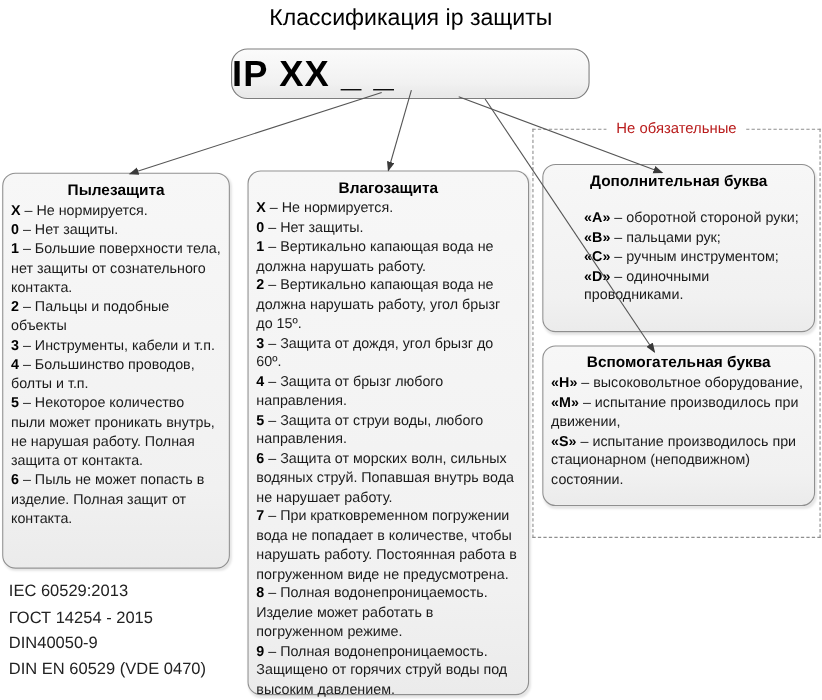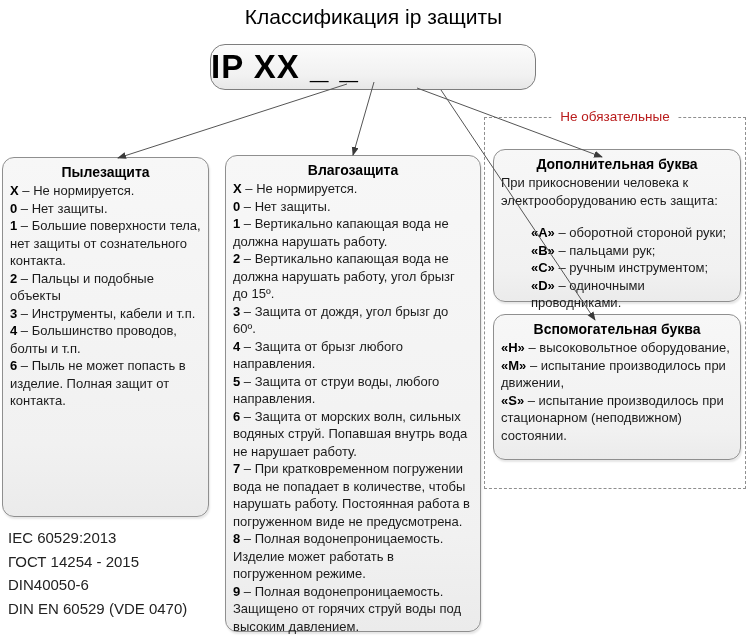"При прикосновении человека к" div.intro-text { html: <div>При прикосновении человека к электрооборудованию есть защита:</div> -> none }
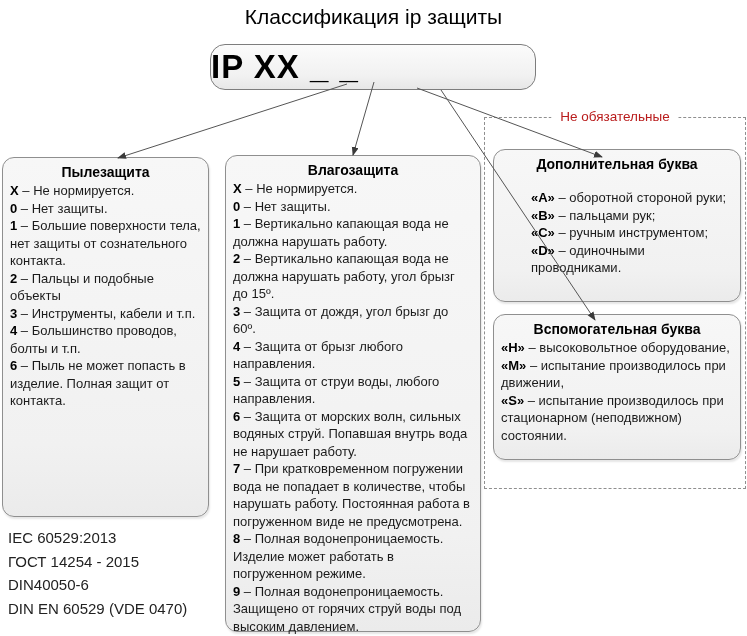"5 – Некоторое количество пыли" div.entry { html: none -> <div><b>5</b>&nbsp;– Некоторое количество пыли может проникать внутрь, не нарушая работу. Полная защита от контакта.</div> }
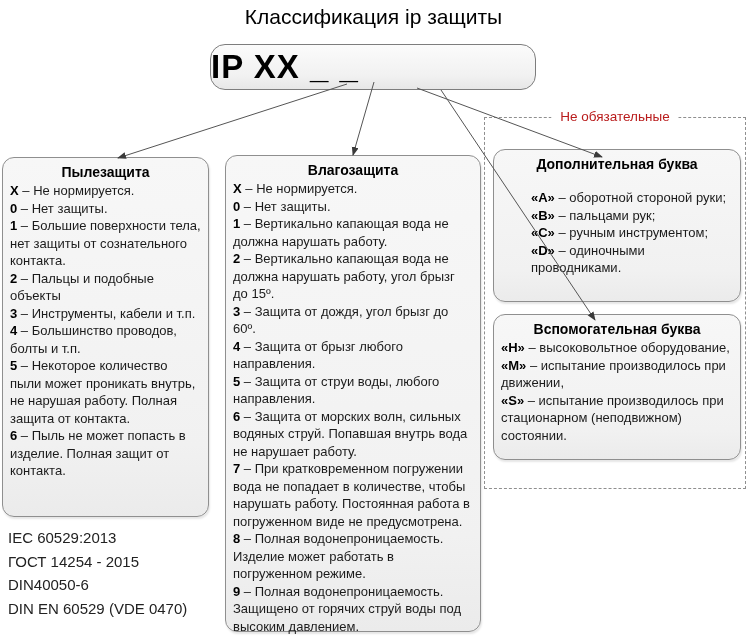"DIN40050-6" div { text: DIN40050-6 -> DIN40050-9 }
